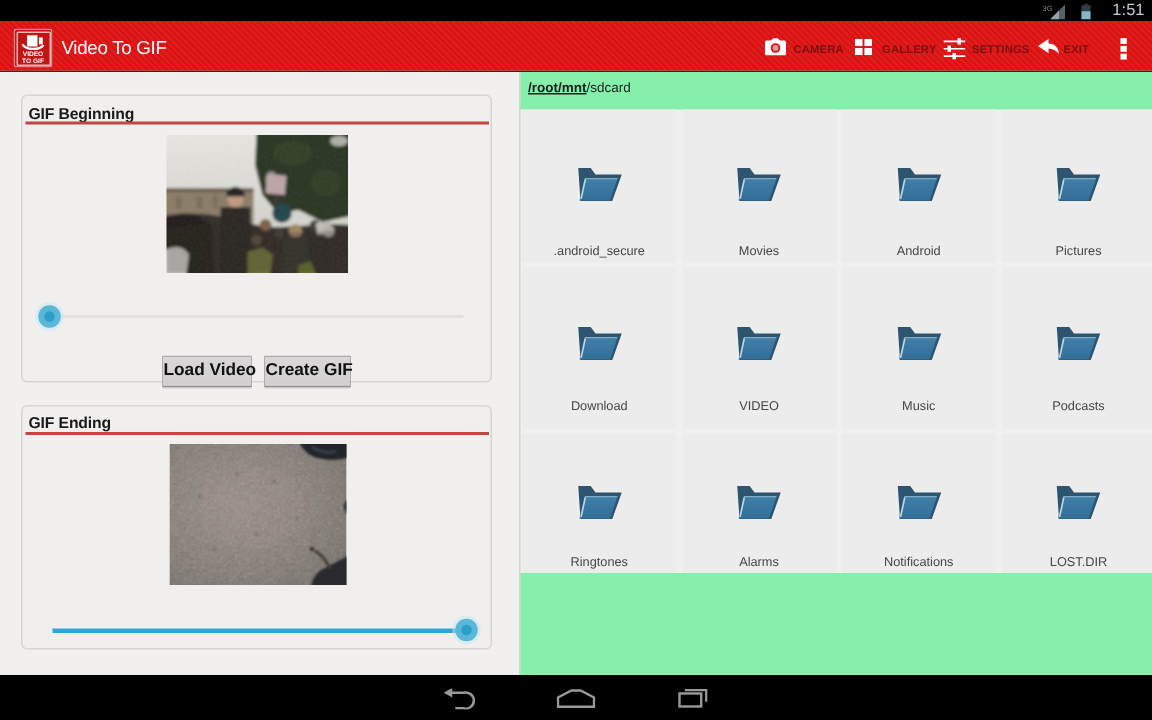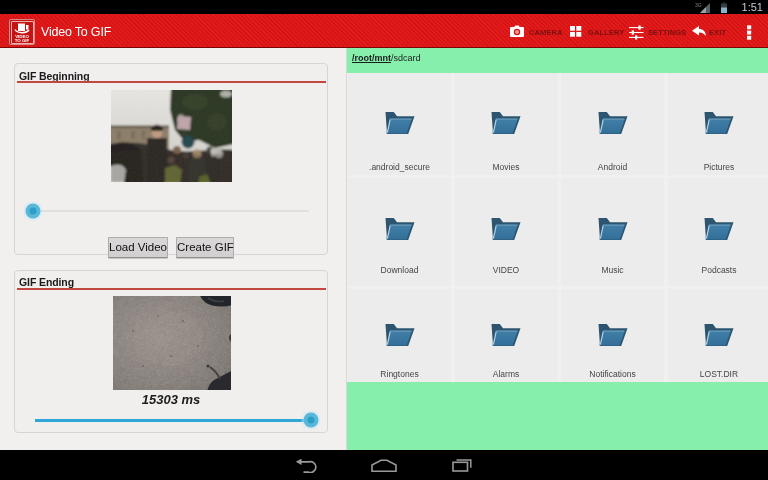"Load Video" .btn { font-weight: none -> bold }
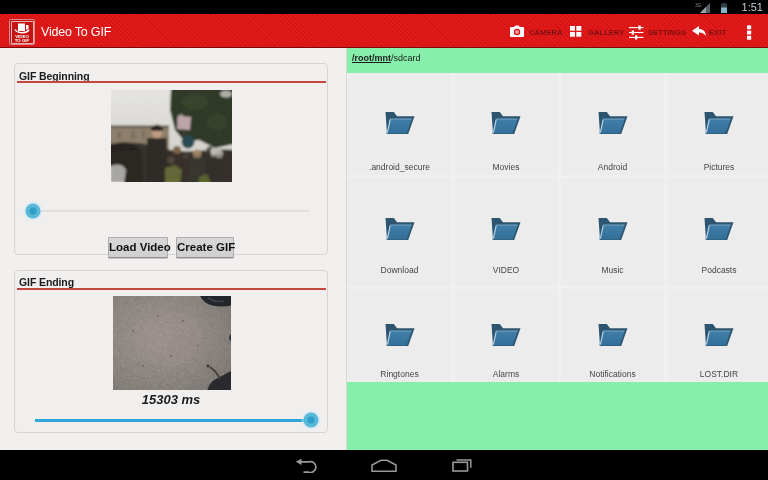"15303 ms" div.abs { html: <div>15303 ms</div> -> none }
